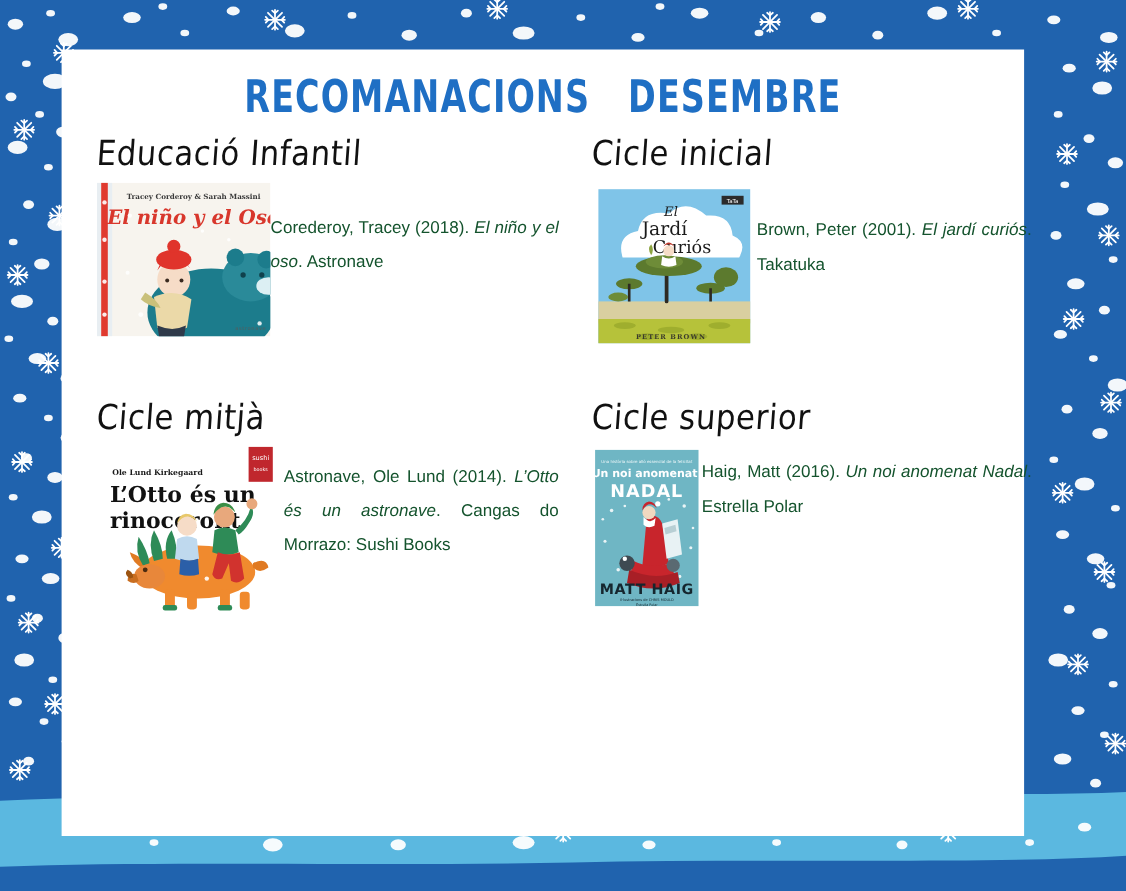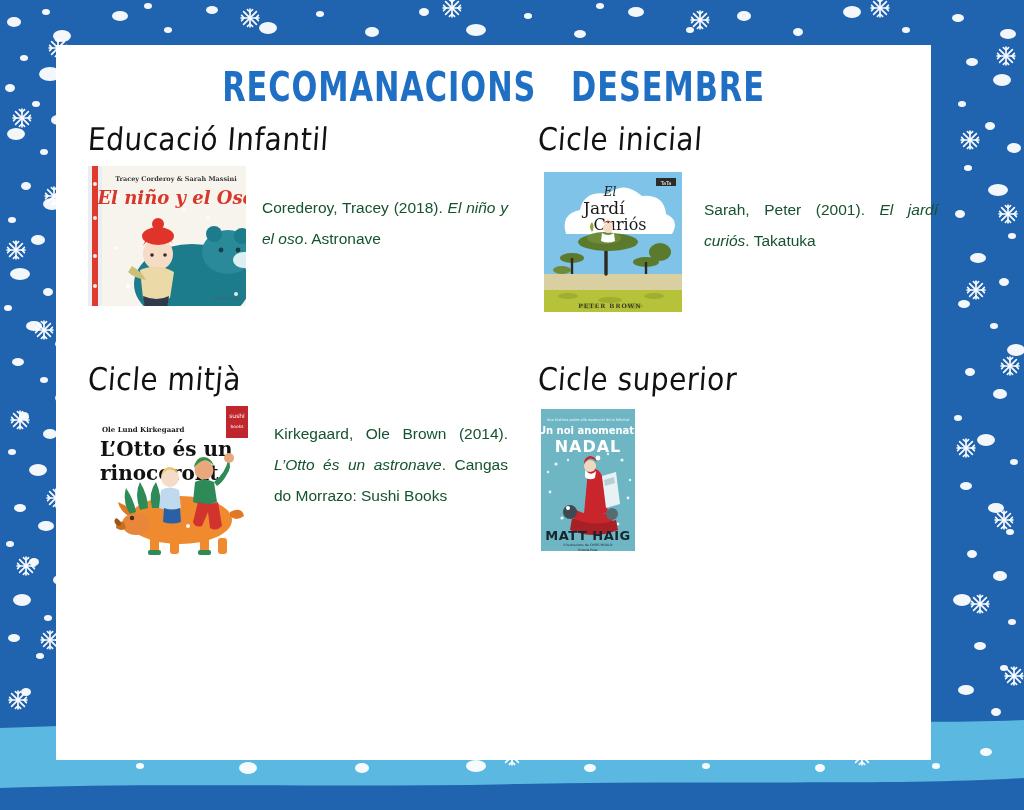"Tracey Corderoy & Sarah Massini" .sec-body { gap: 16px -> none; justify-content: none -> center }
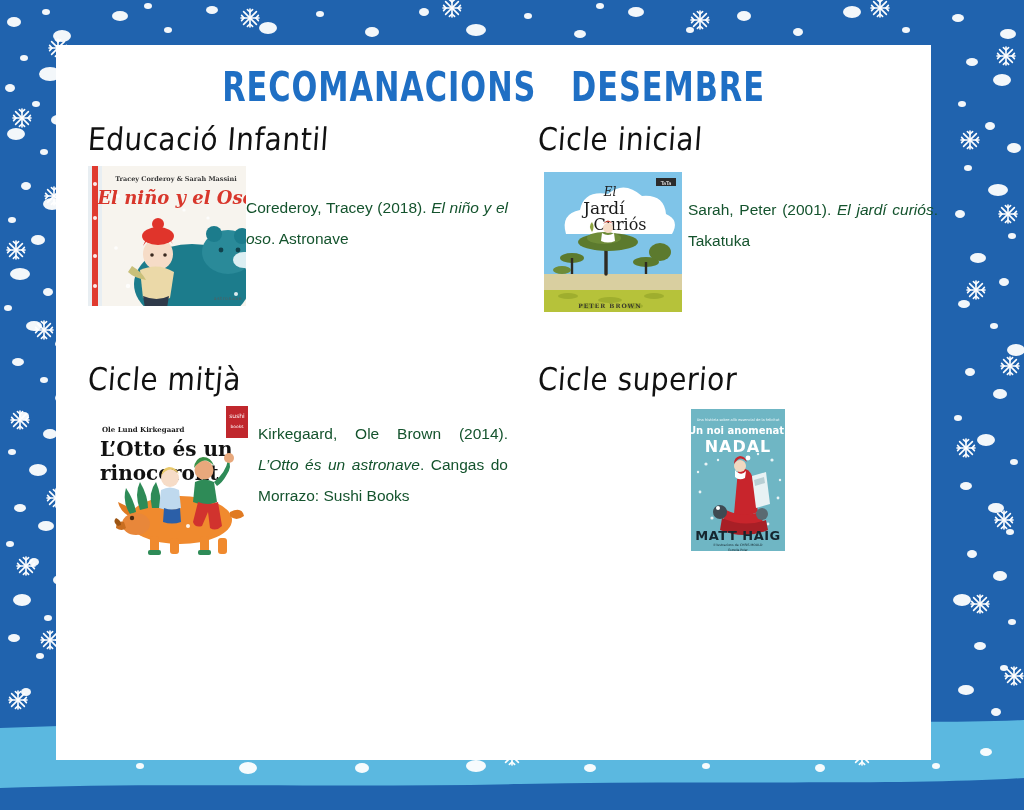"Sarah, Peter" span { text: Sarah -> Brown }
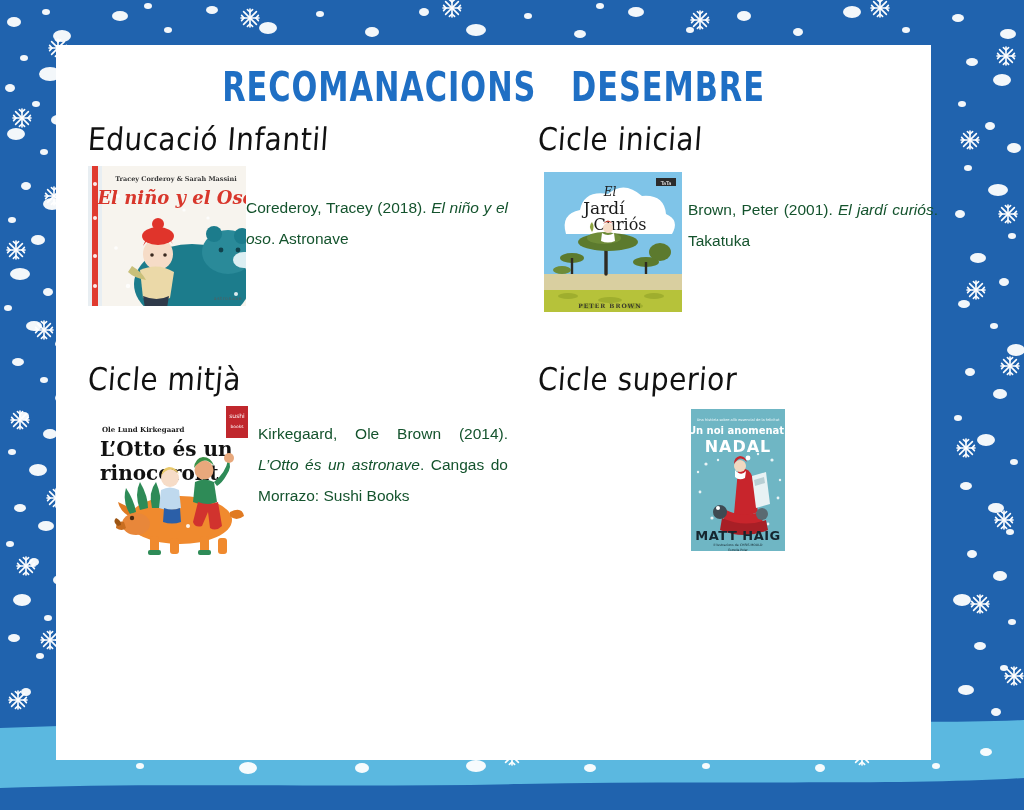"Kirkegaard, Ole Brown" span { text: Kirkegaard, Ole Brown -> Astronave, Ole Lund }
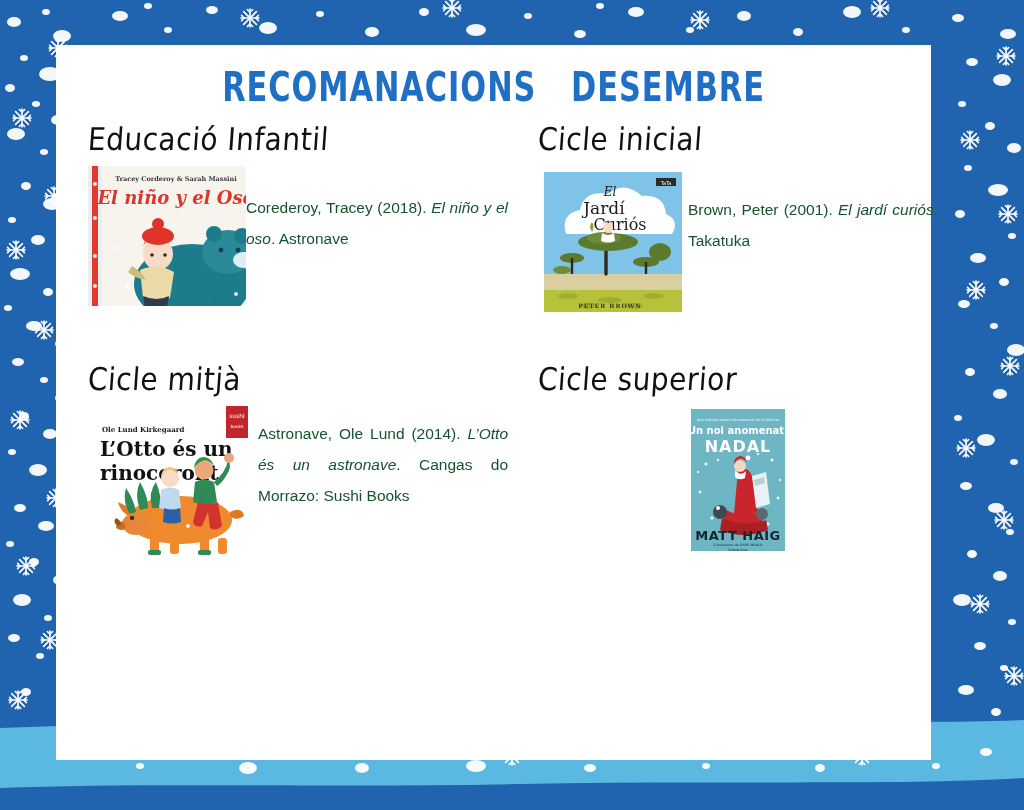"Haig, Matt (2016). Un noi" div.ref { html: none -> <div> <span>Haig, Matt</span> <span>(2016).</span> <i>Un noi anomenat Nadal</i><span>. Estrella Polar</span> </div> }
